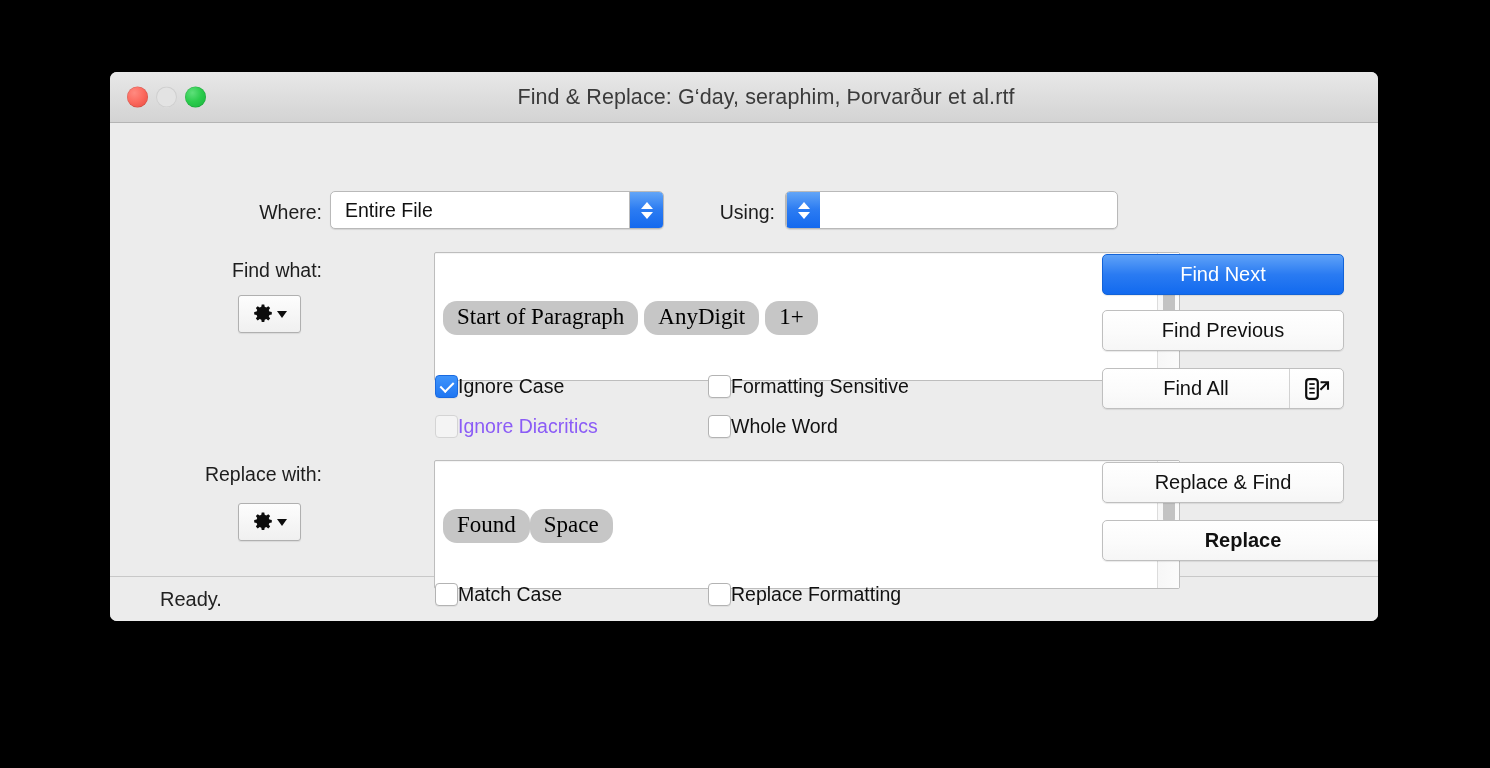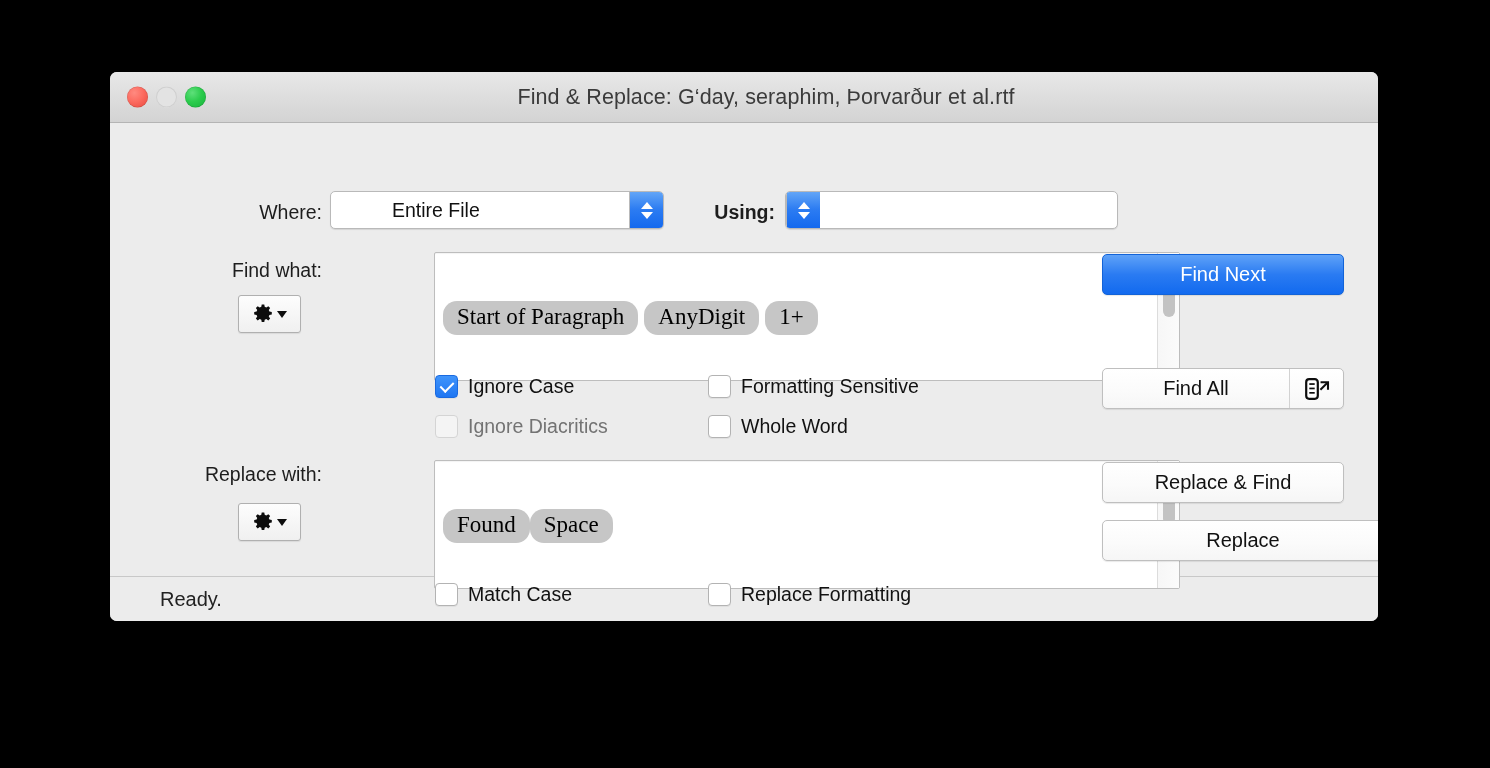"Entire File" .popup .pv { margin-left: 47px -> none }
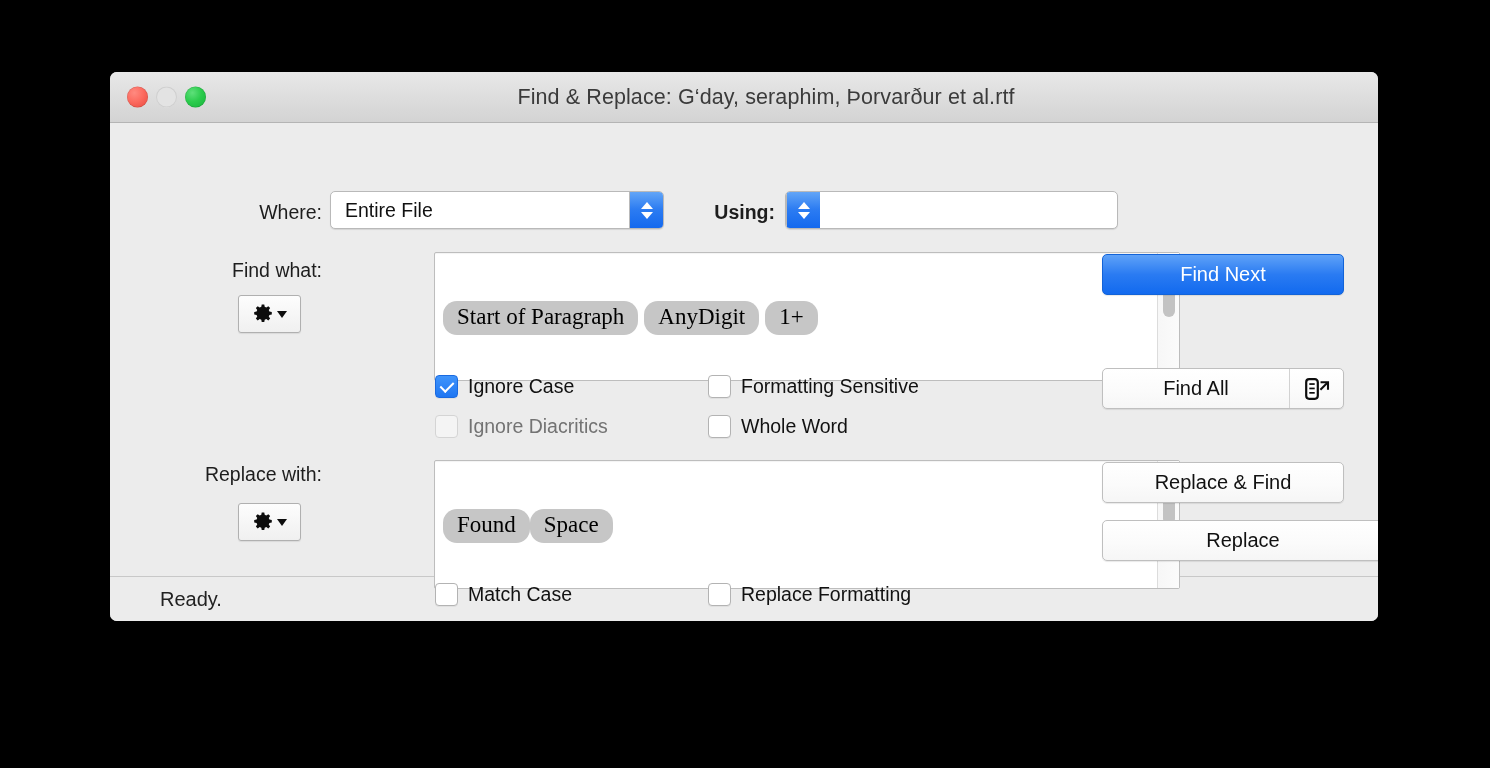"Using:" div.row-label { font-weight: bold -> none }
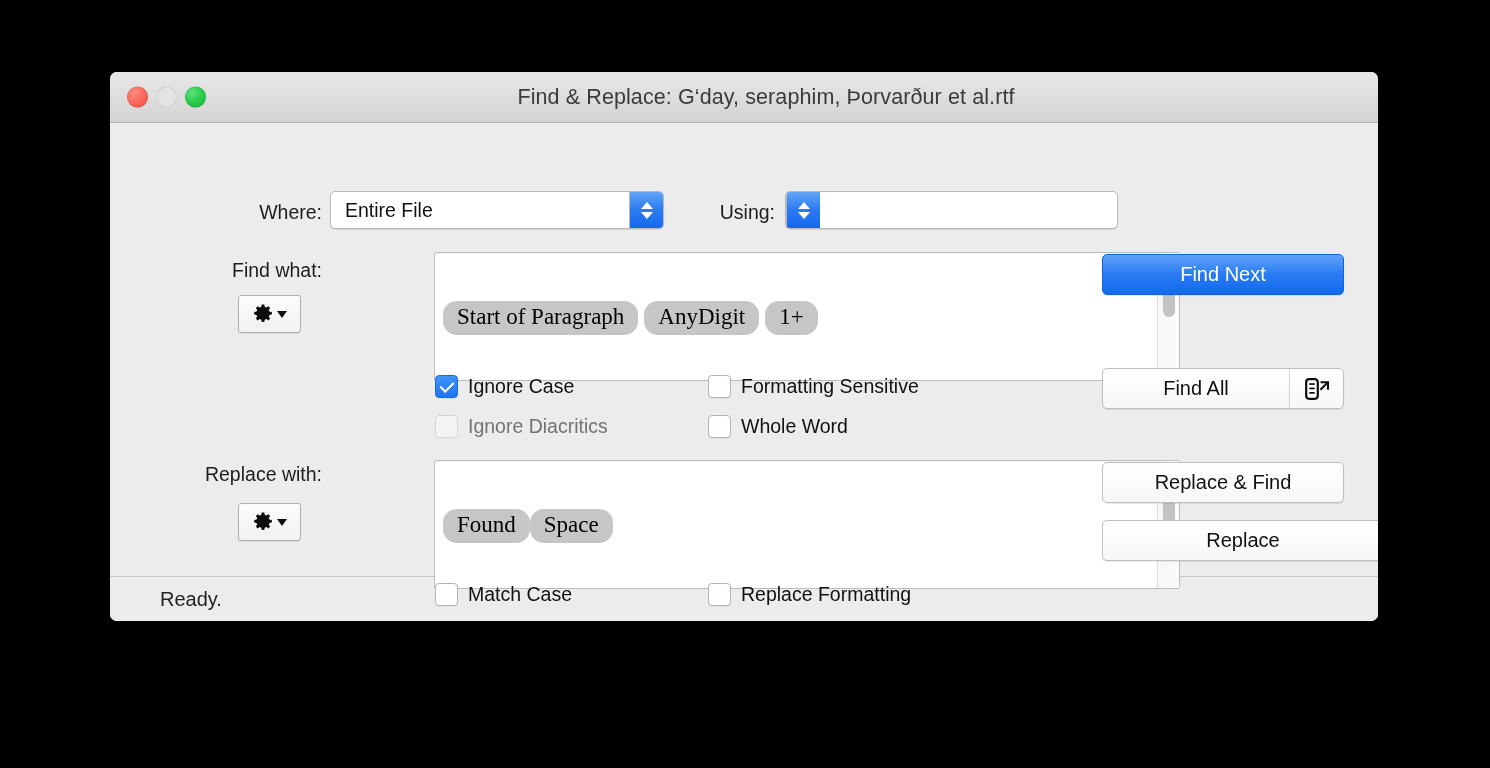"Find Previous" div.btn { html: none -> <div> <span>Find Previous</span> </div> }
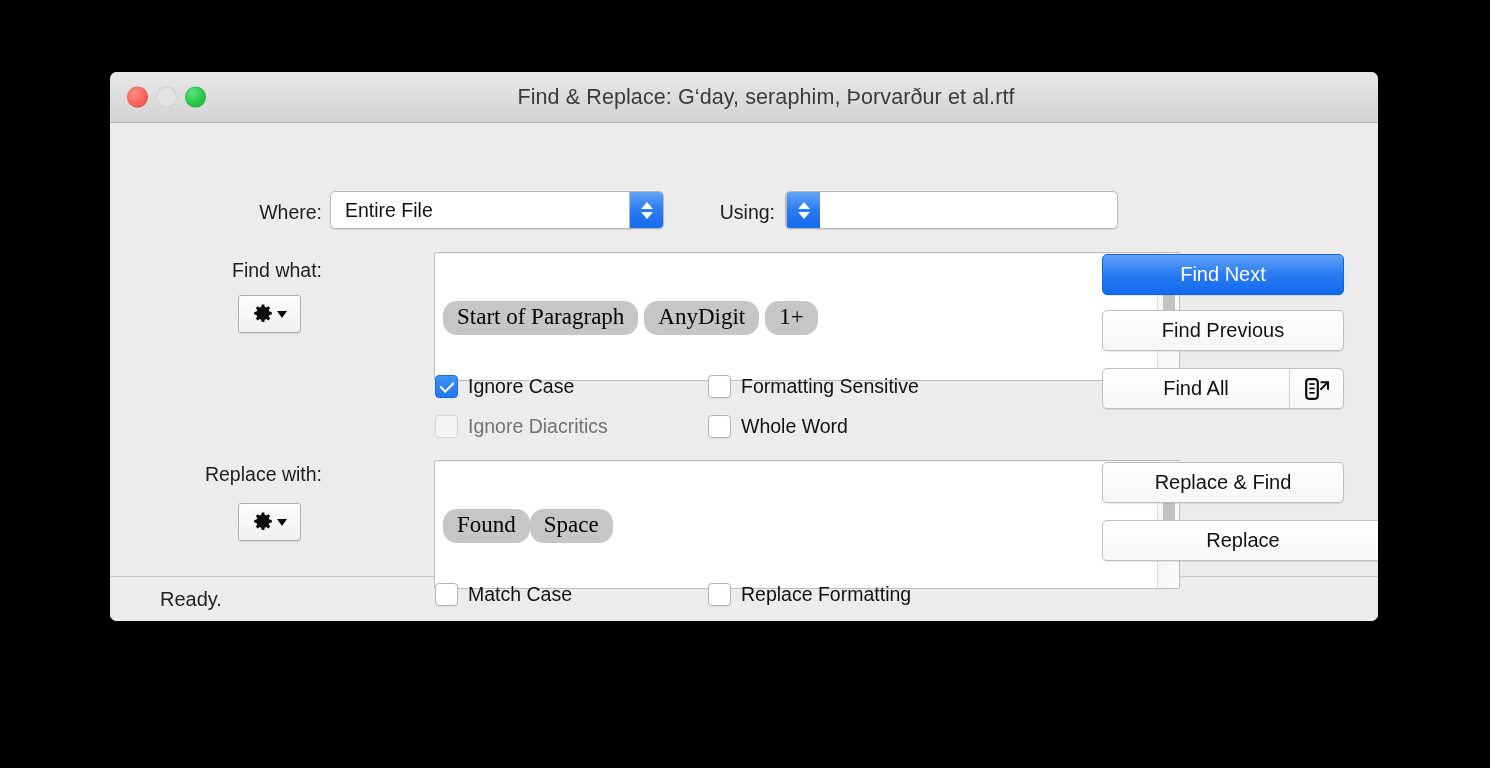"Ignore Case" .cbrow { gap: 10px -> none }
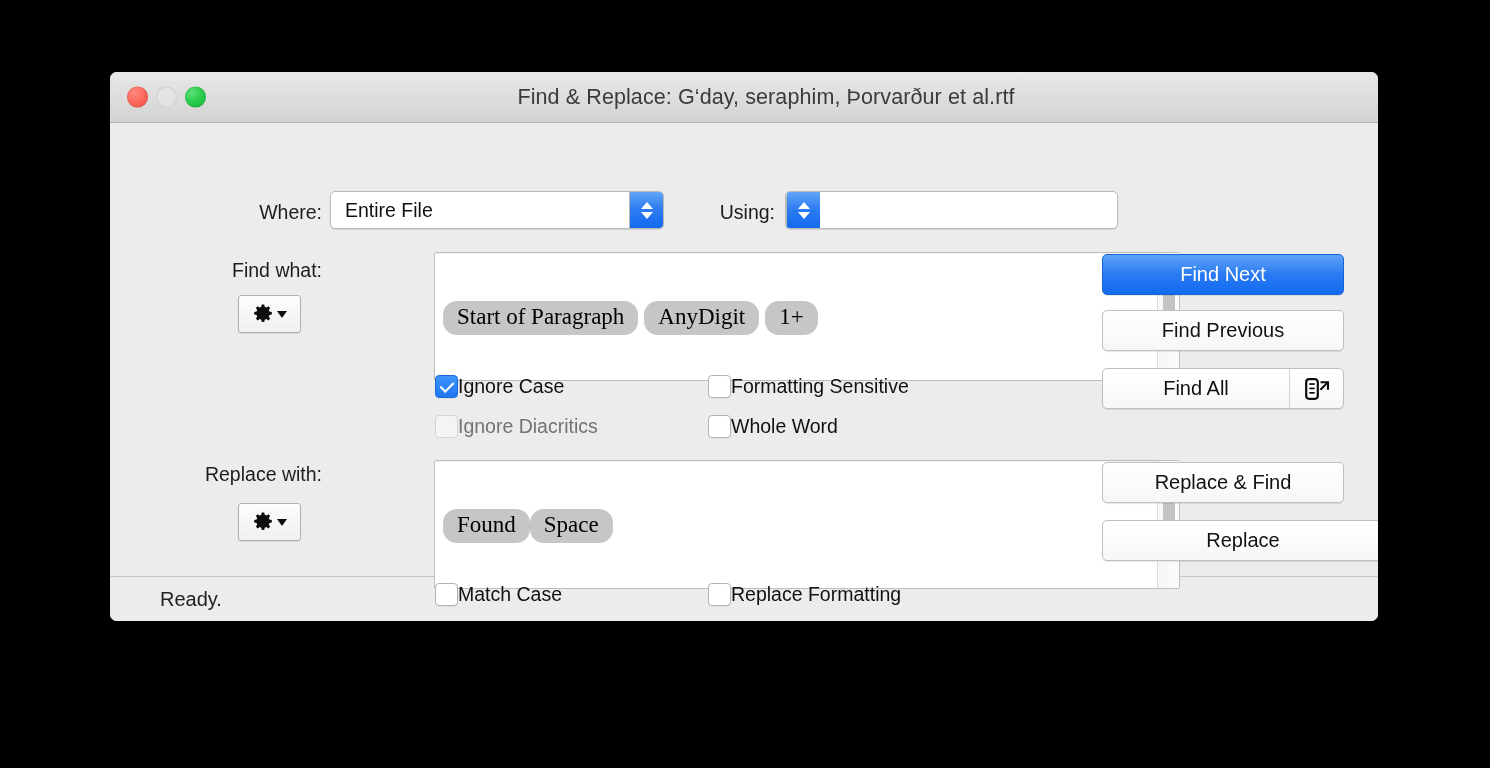"Ignore Diacritics" .cblabel.dim { color: #737373 -> #8b5cf6 }
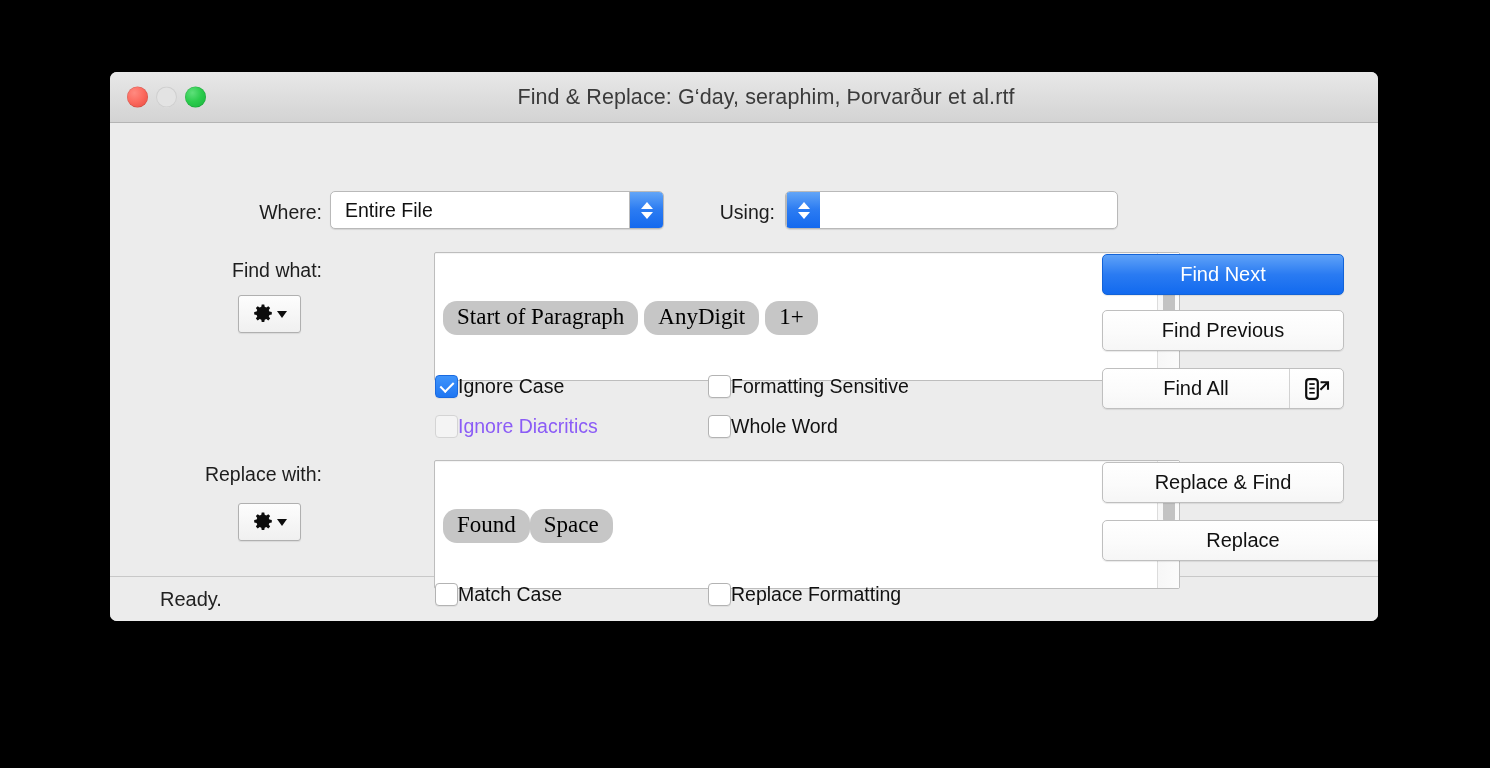"Replace" div.btn { font-weight: none -> bold }
